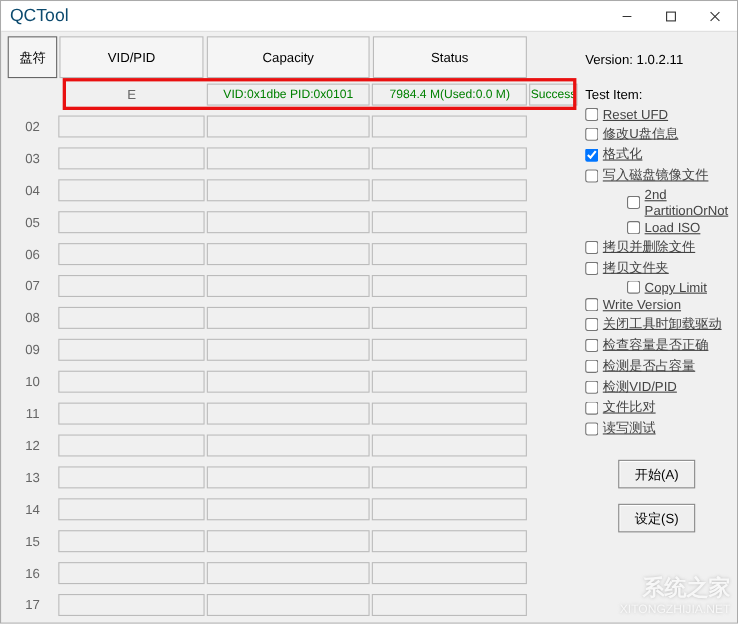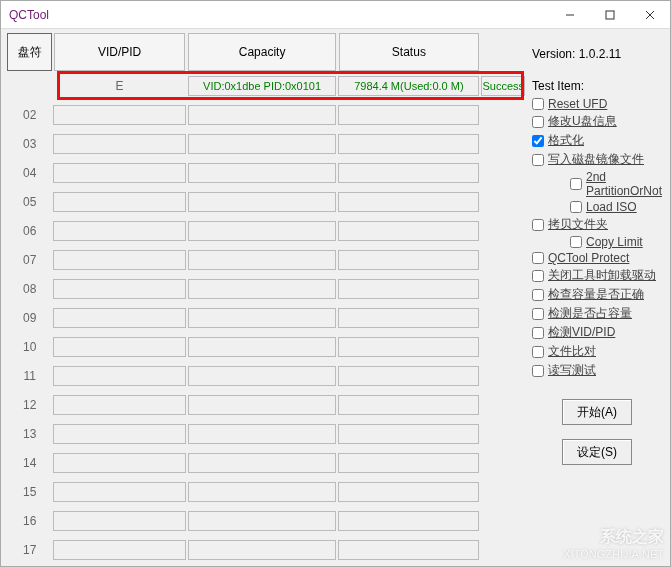"QCTool" .titlebar .title { color: #701a75 -> #0c4a6e; font-size: 12px -> 16px }
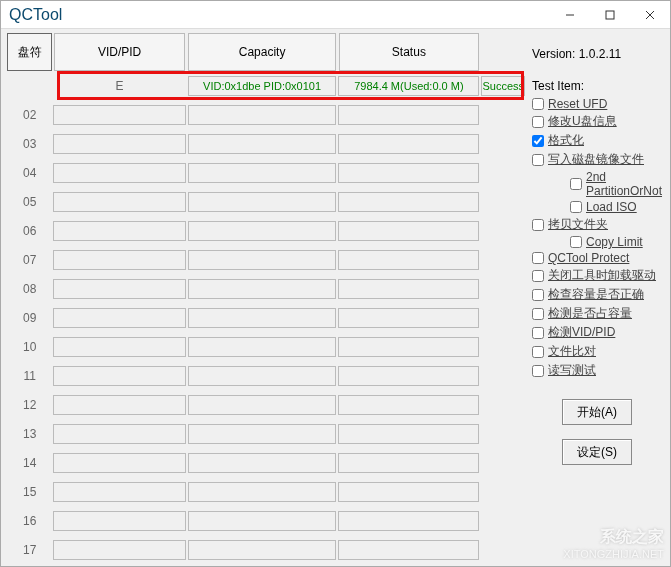"拷贝并删除文件" label.check-row { html: none -> <label> <input> <span>拷贝并删除文件</span> </label> }
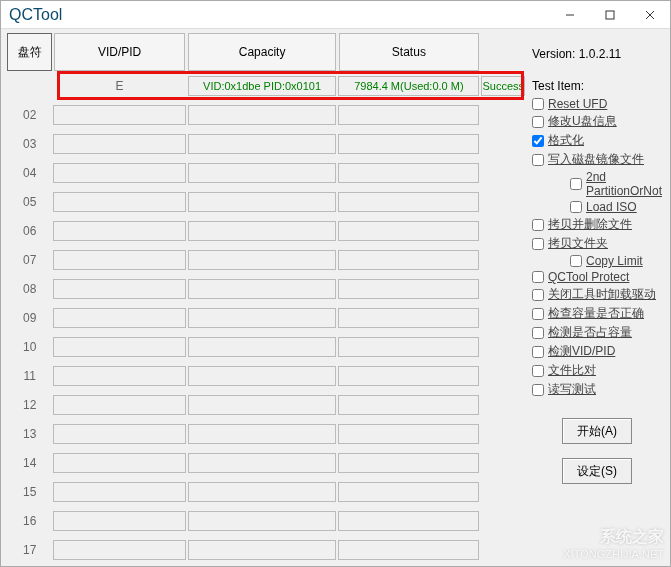"QCTool Protect" span { text: QCTool Protect -> Write Version }
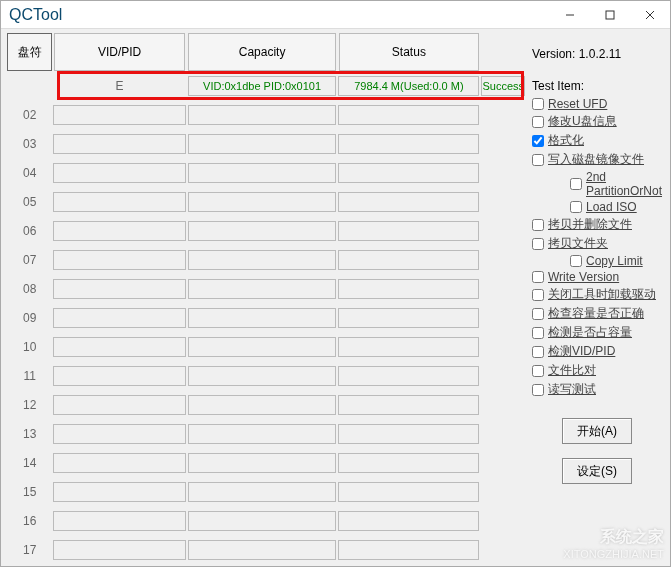"系统之家" .watermark .logo { font-size: 16px -> 20px }
